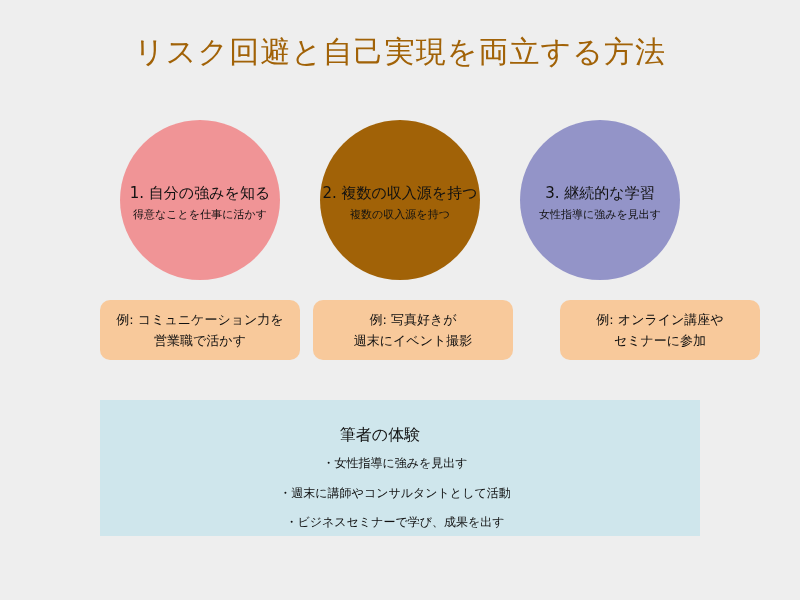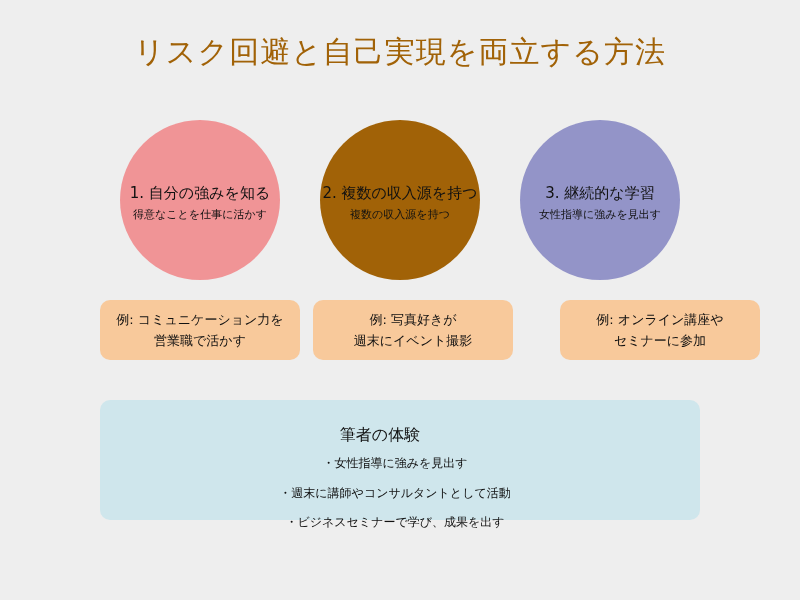"筆者の体験" .panel { border-radius: 10px -> 0; height: 120px -> 136px }
